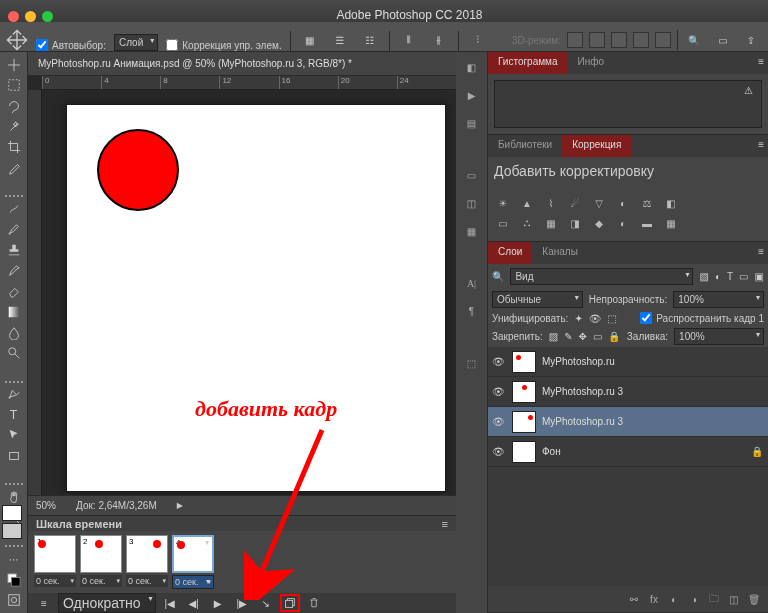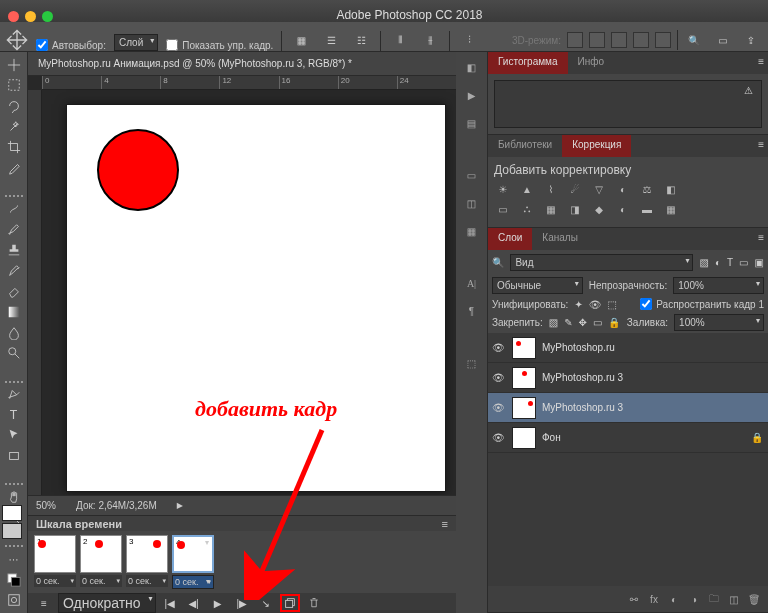"Показать упр. кадр." span { text: Показать упр. кадр -> Коррекция упр. элем }
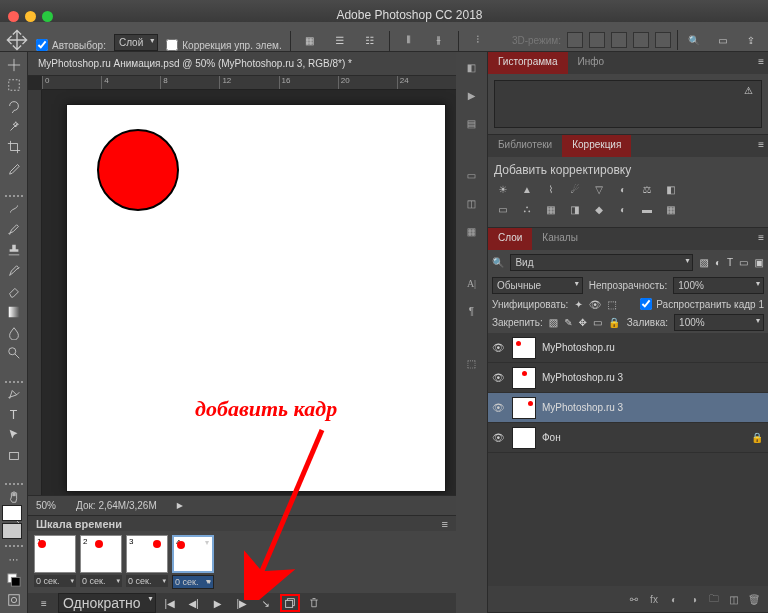"Добавить корректировку" div { font-size: 12px -> 14px; margin-bottom: 4px -> 16px }
